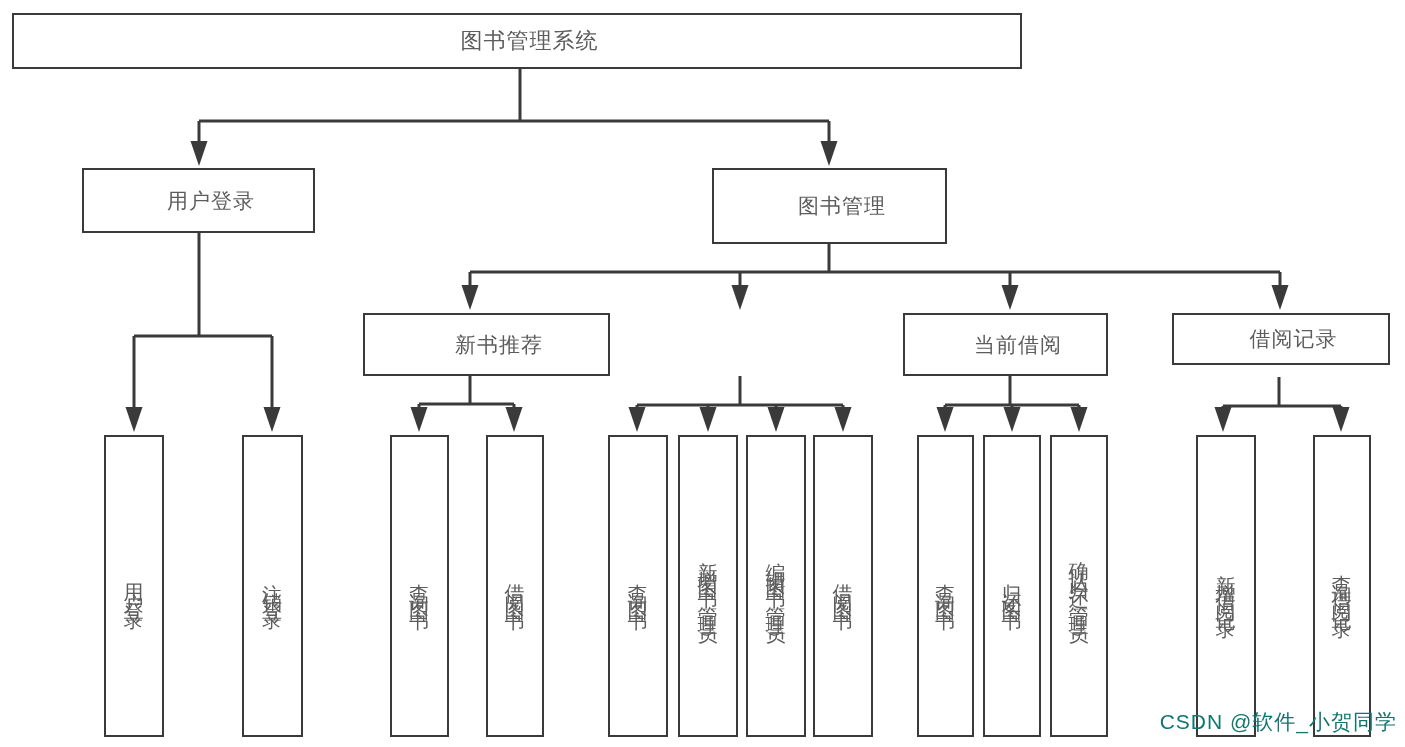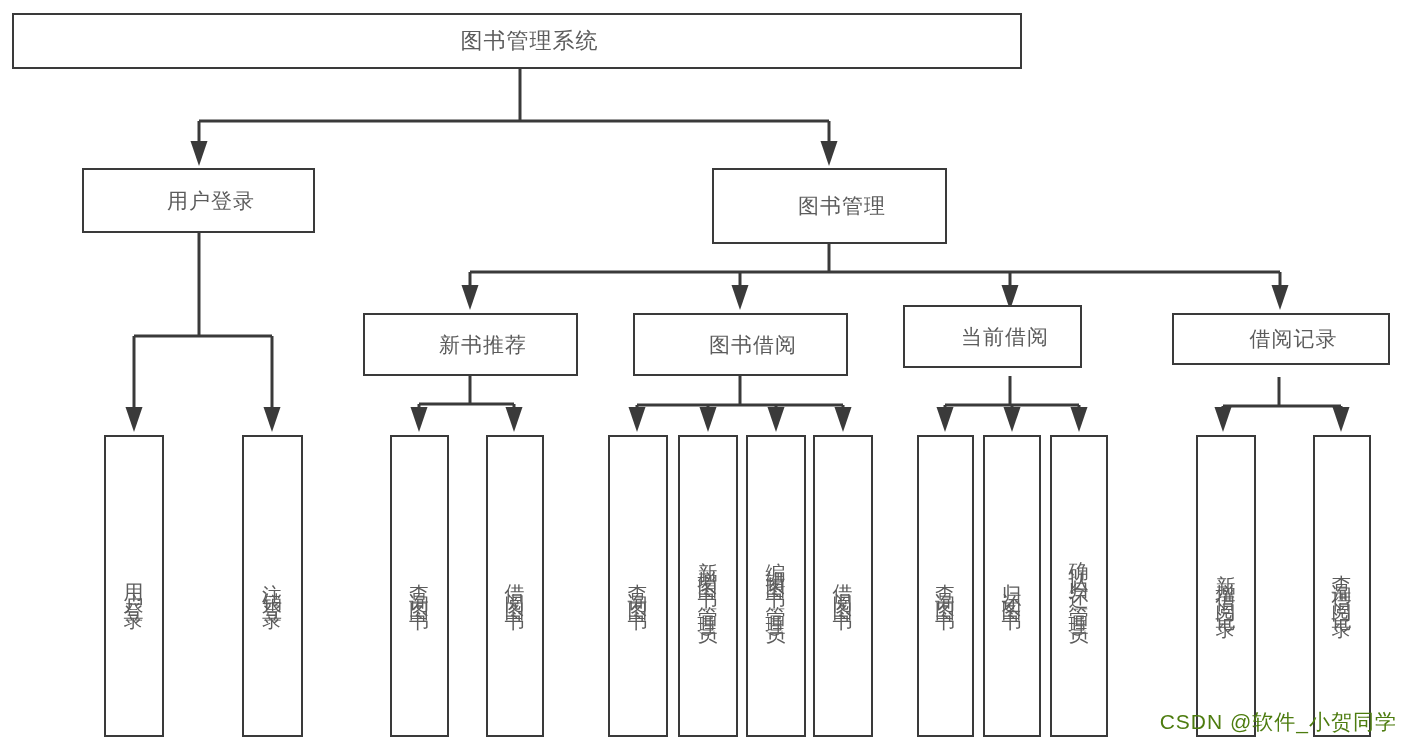"新书推荐" div.node { width: 215px -> 247px }
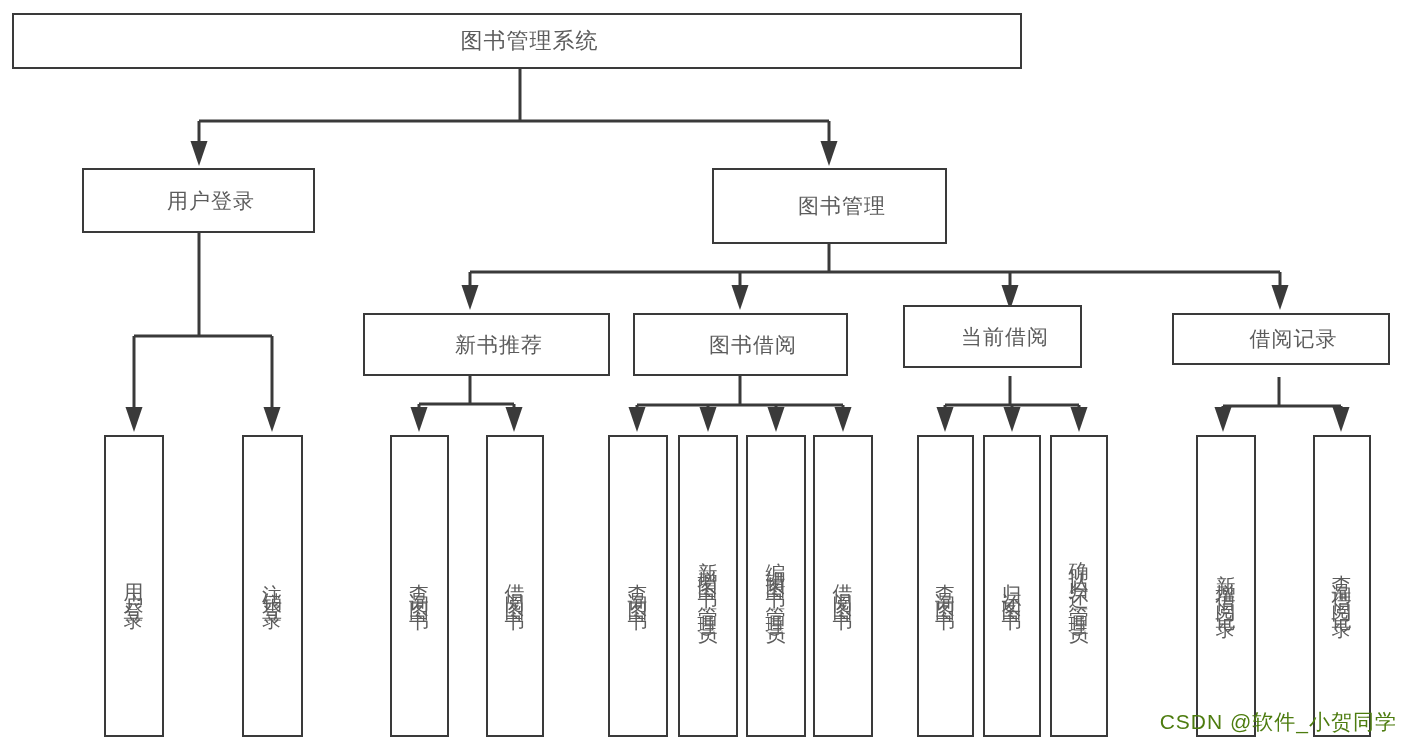"图书借阅" div.node { html: <div> <span>图书借阅</span> </div> -> none }
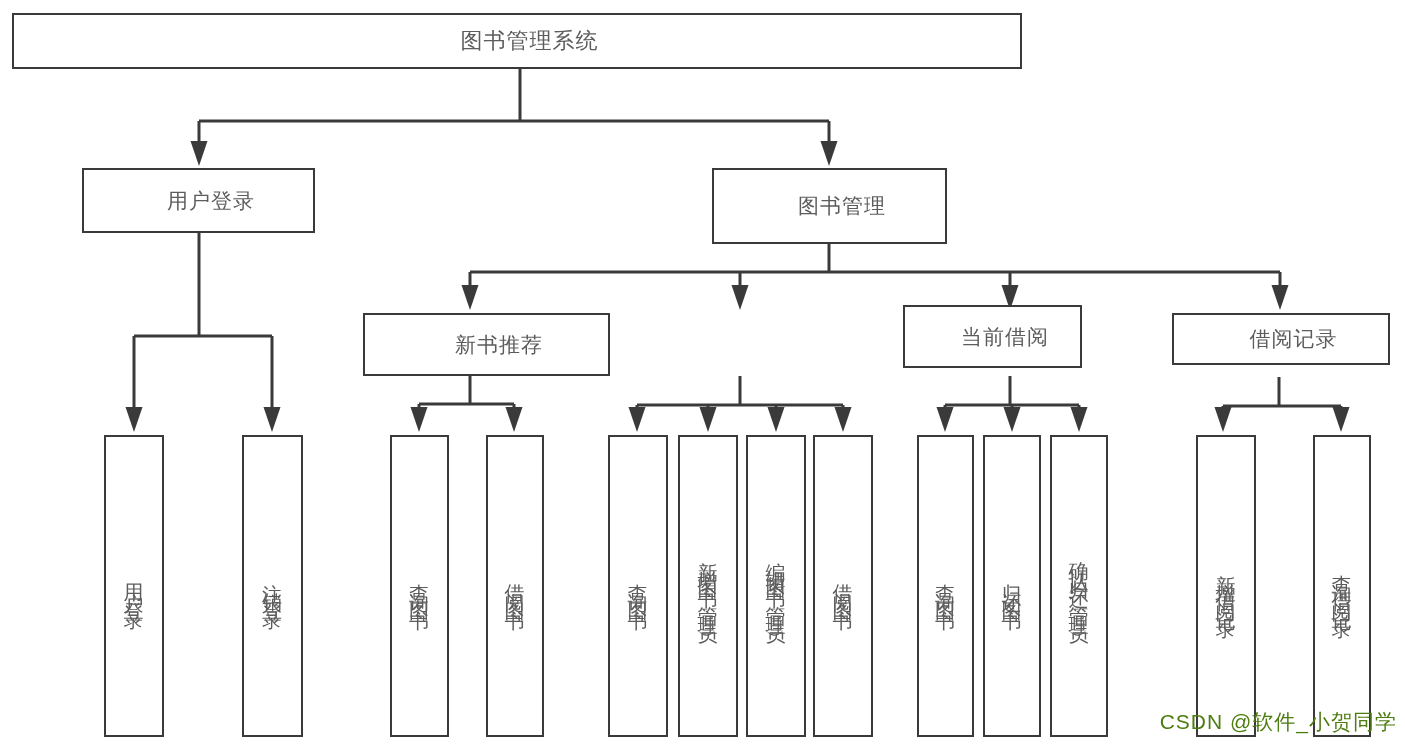"当前借阅" div.node { top: 305px -> 313px; width: 179px -> 205px }
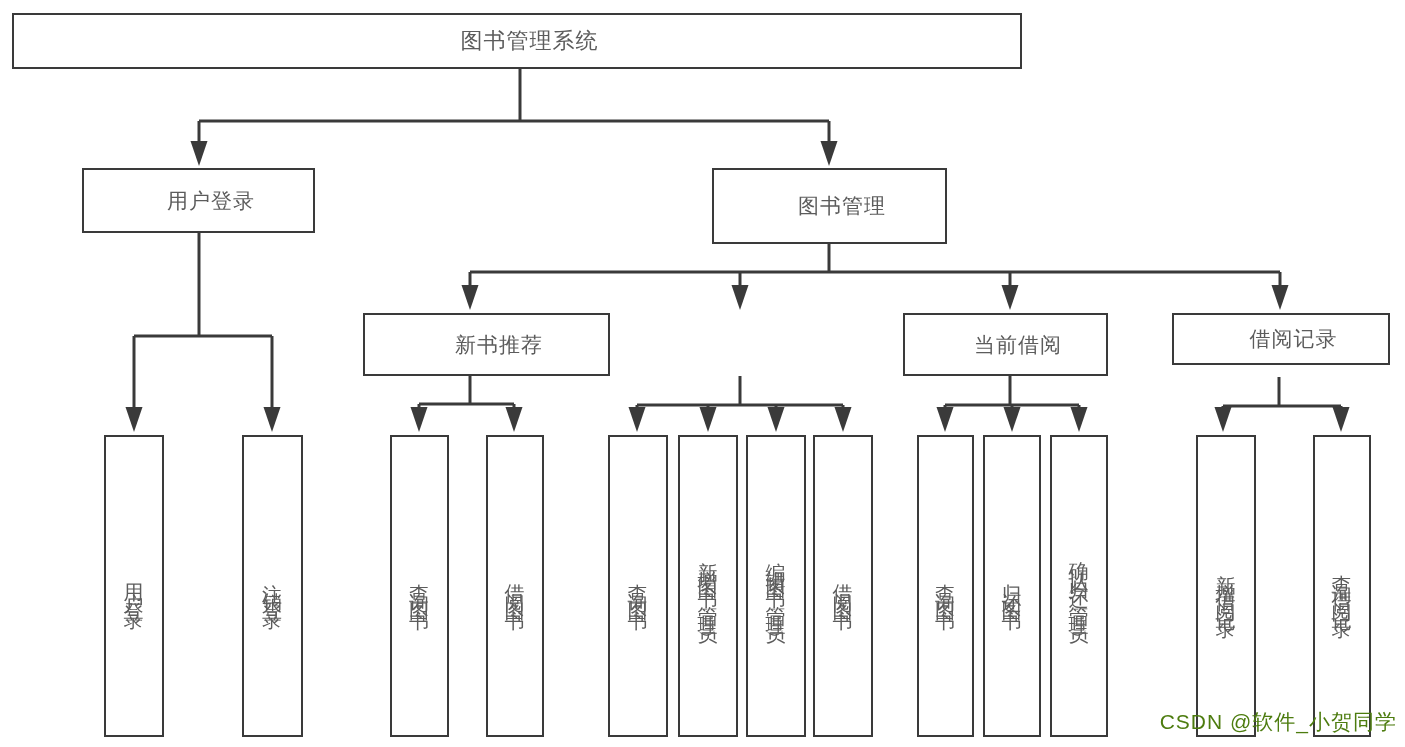"CSDN @软件_小贺同学" .watermark { color: #4d7c0f -> #0f766e }
